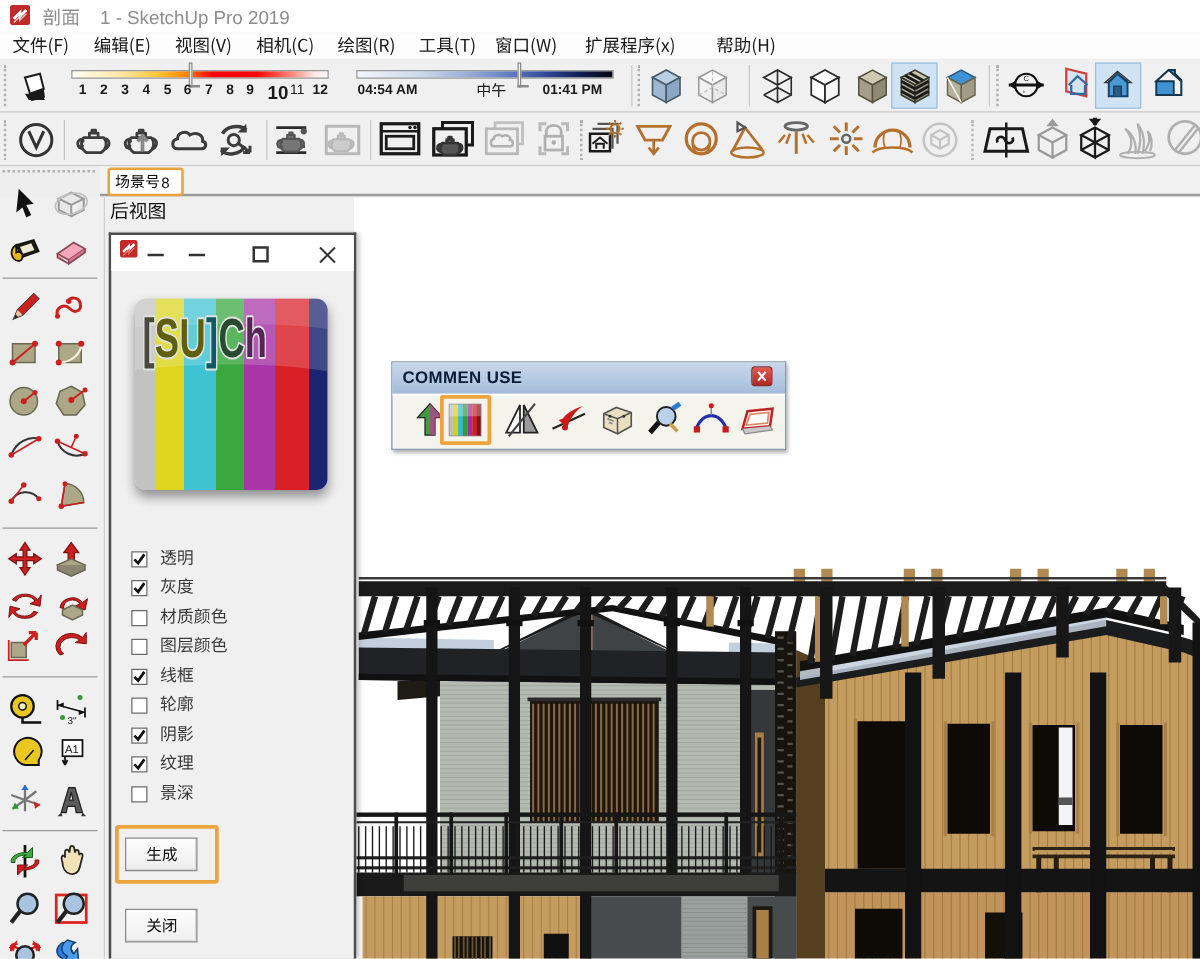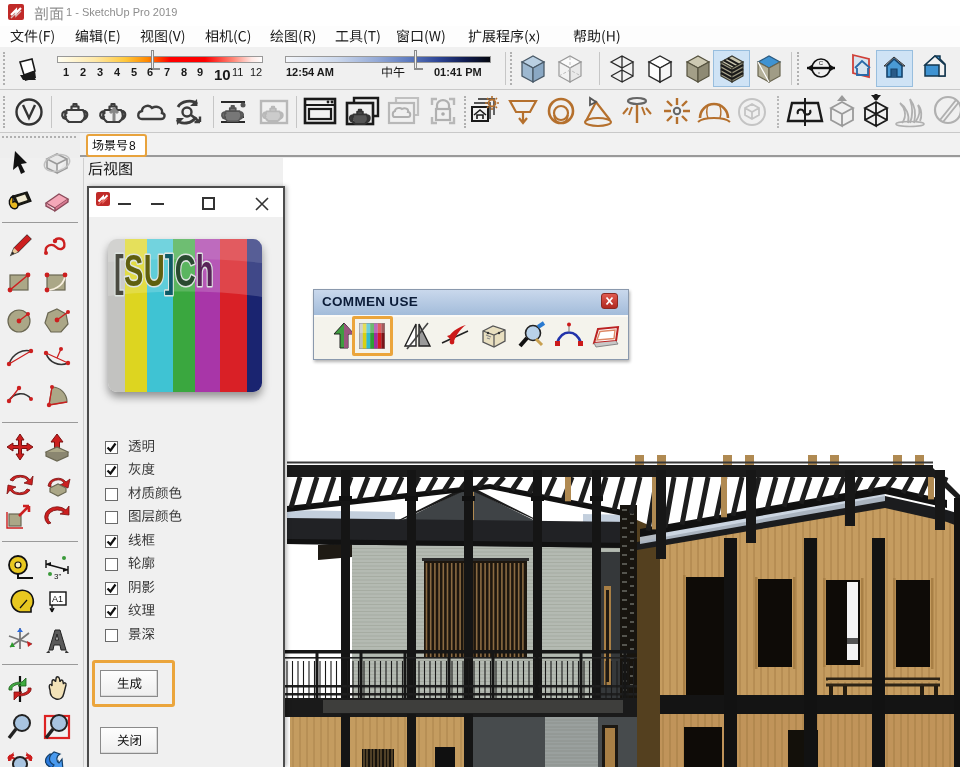"1 - SketchUp Pro 2019" div.a { font-size: 11px -> 15px; left: 66px -> 80px }
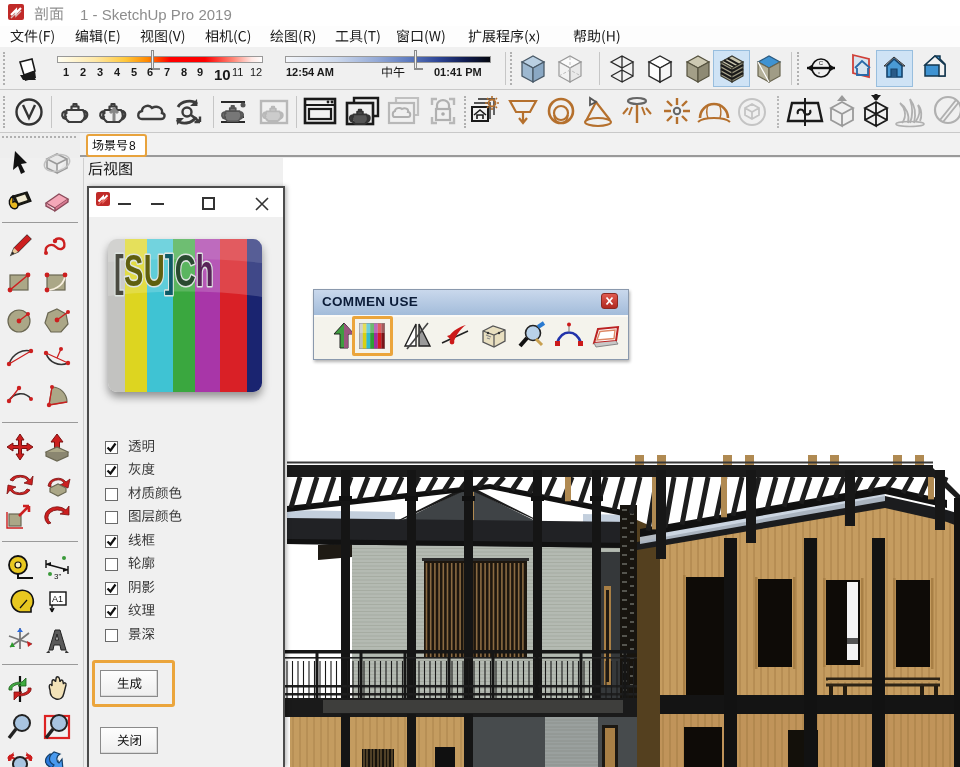"12" div.a { font-weight: normal -> bold }
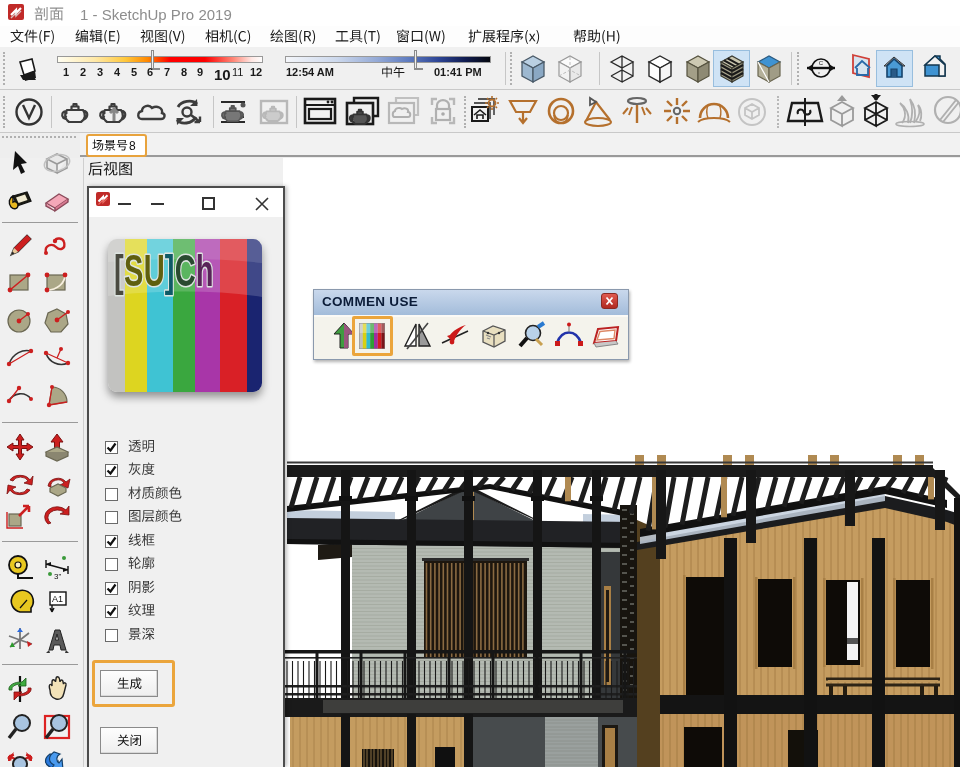"12:54 AM" div.a { text: 12:54 -> 04:54 }
